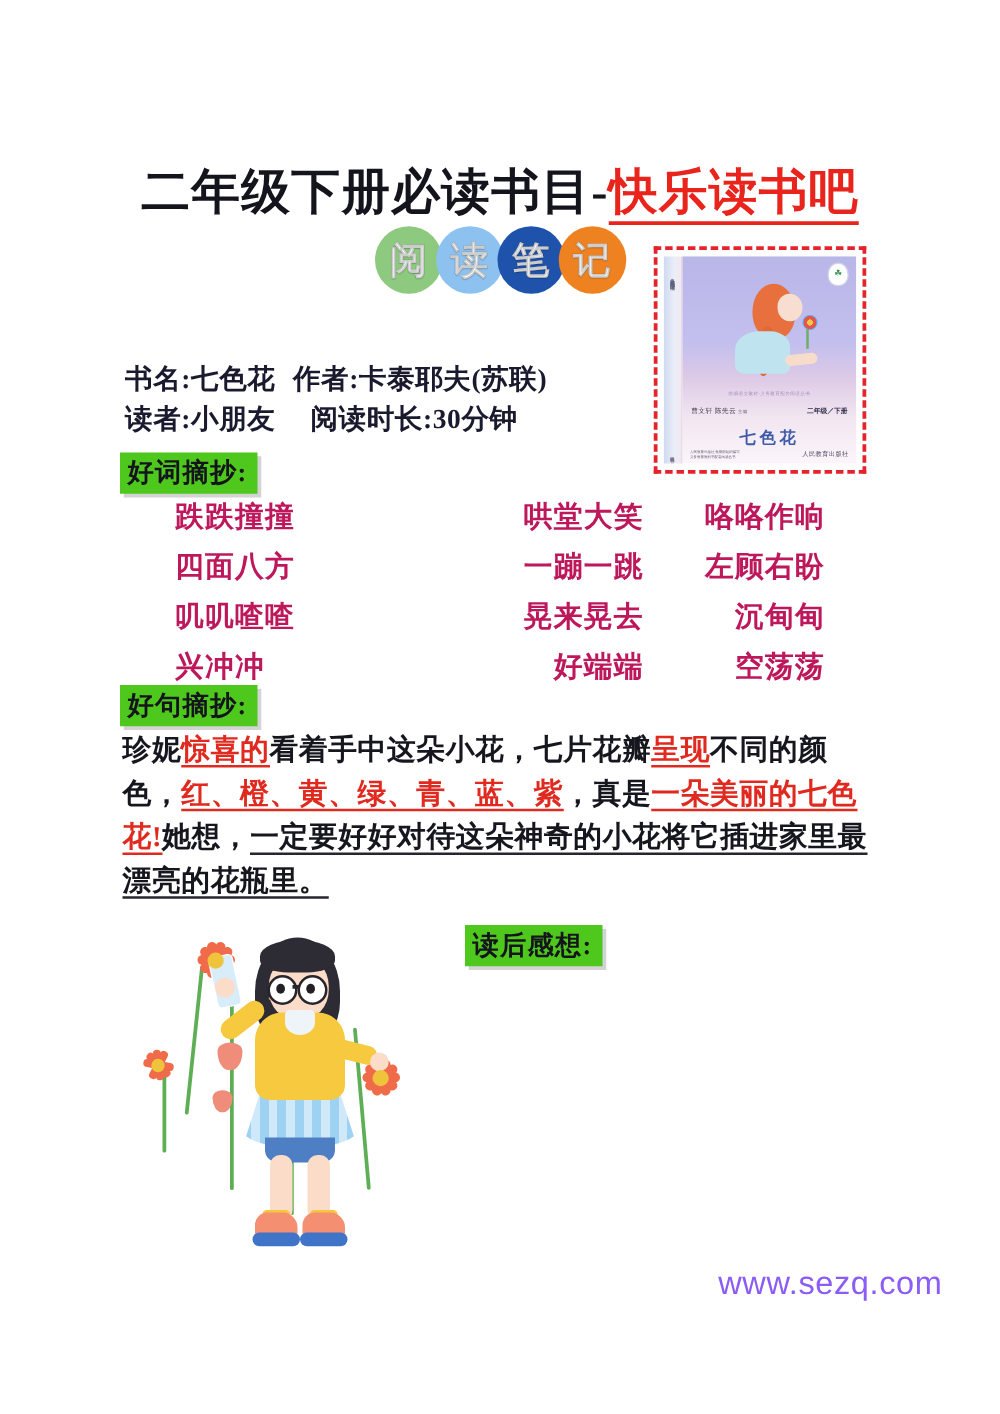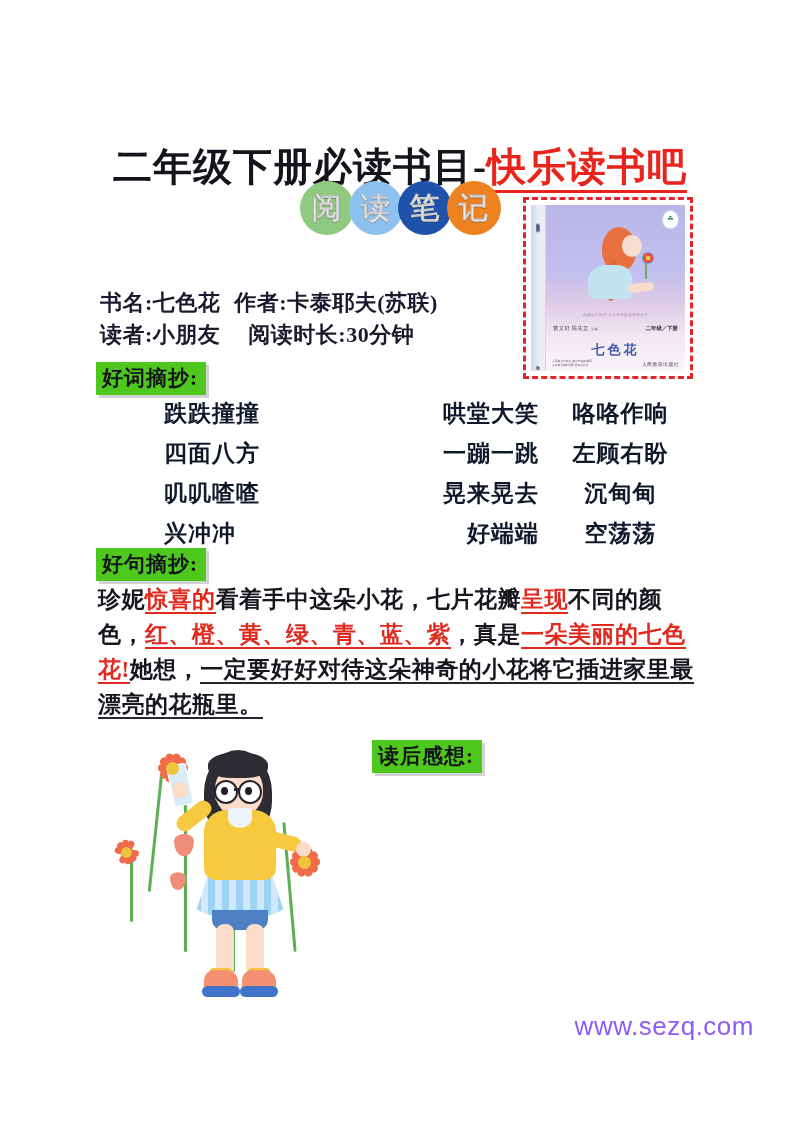"二年级下册必读书目-快乐读书吧" .title-row { top: 140px -> 126px }
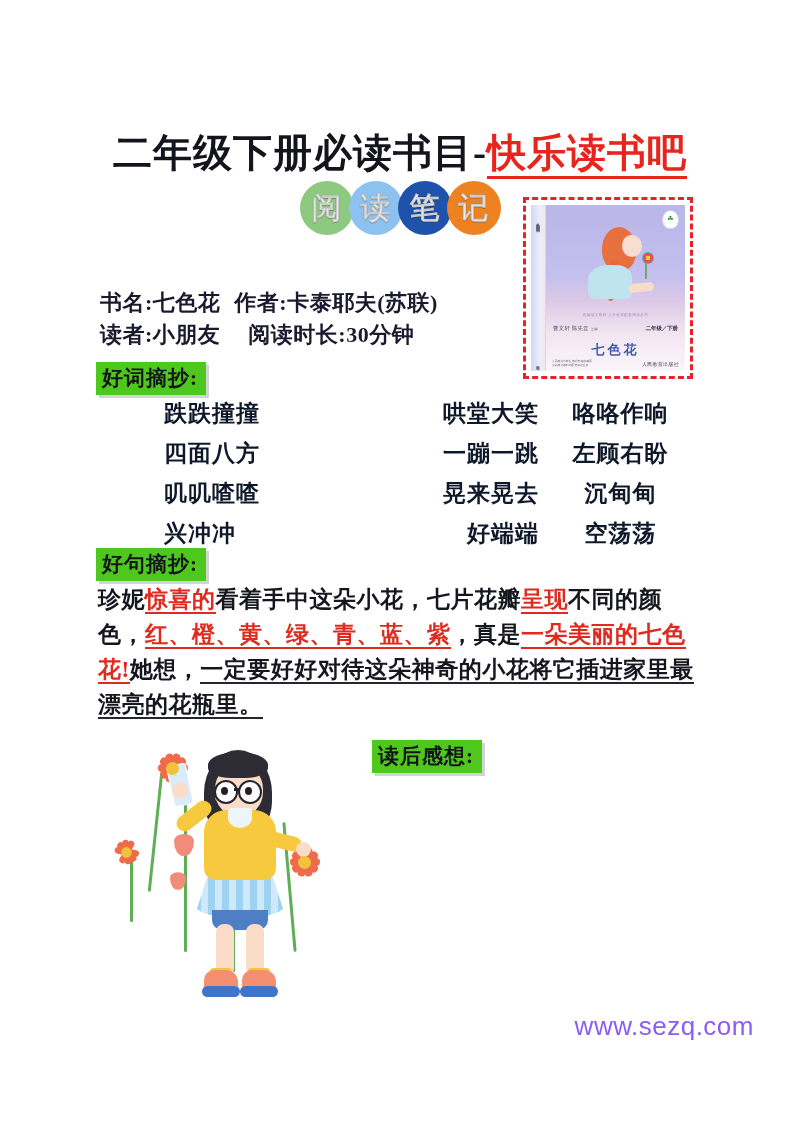"跌跌撞撞" .words-grid { color: #0f172a -> #be185d; margin-left: 24px -> none }
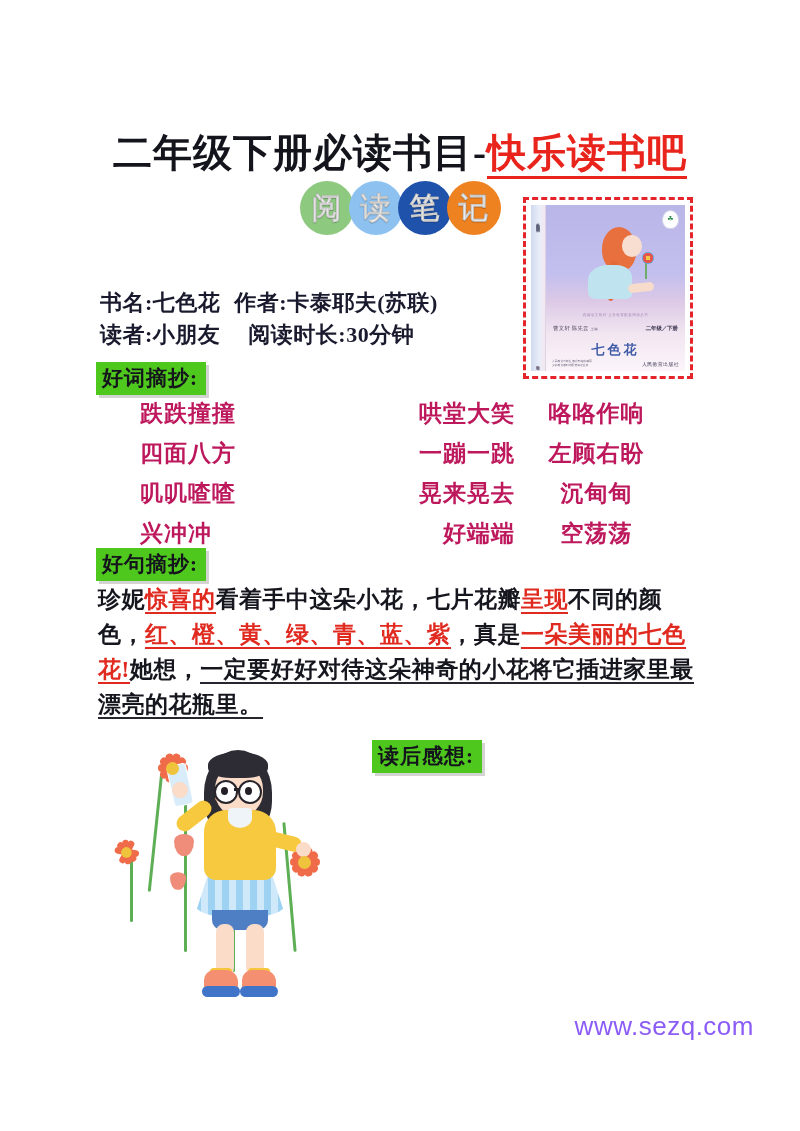"咯咯作响" .words-grid .c3 { text-align: center -> right }
